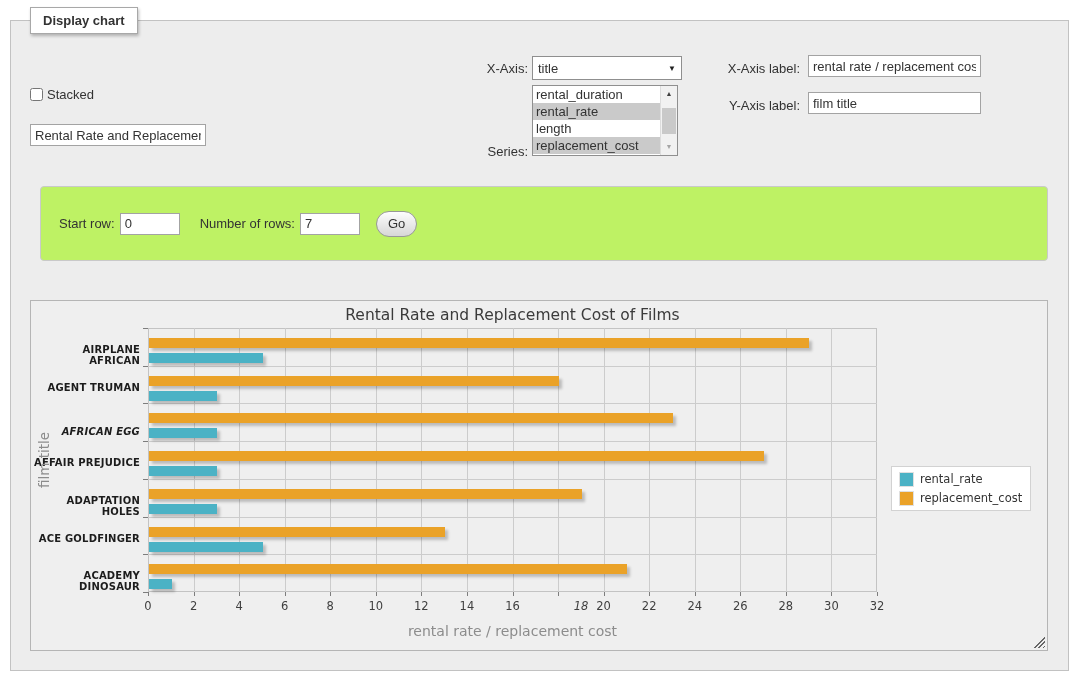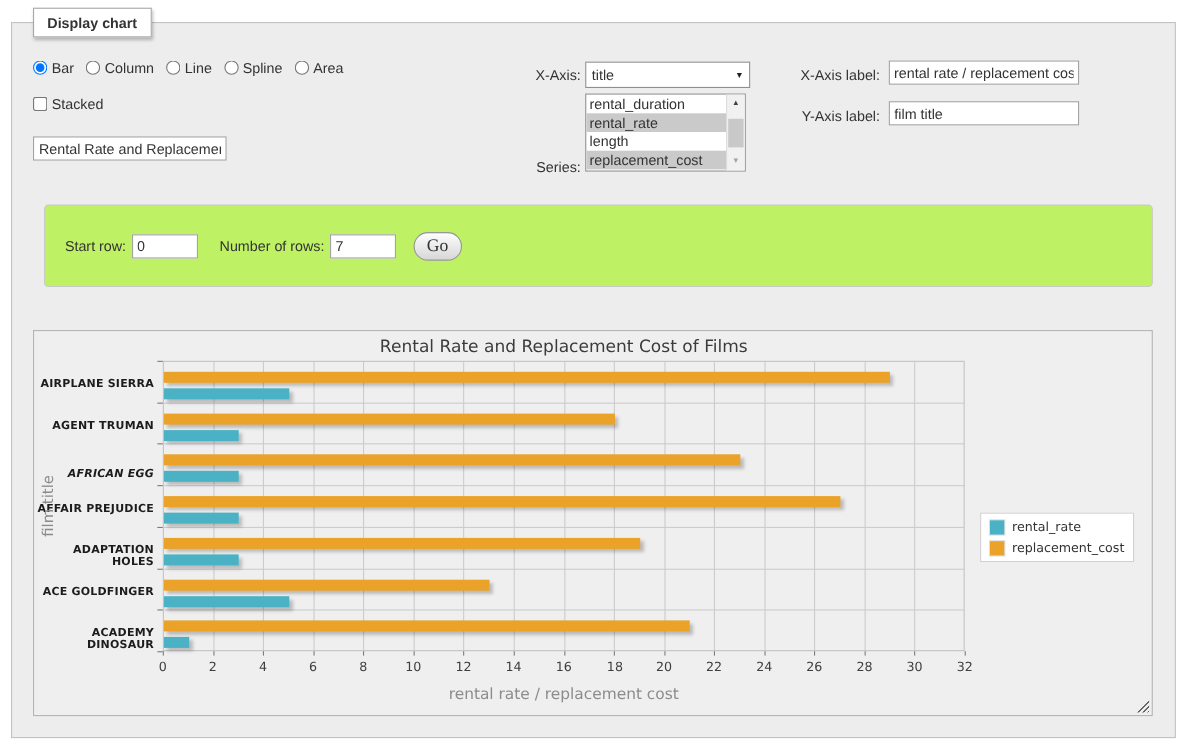"Bar" div.radios { html: <div> <label> <input> <span>Bar</span> </label> <label> <input> <span>Column</span> </label> <label> <input> <span>Line</span> </label> <label> <input> <span>Spline</span> </label> <label> <input> <span>Area</span> </label> </div> -> none }
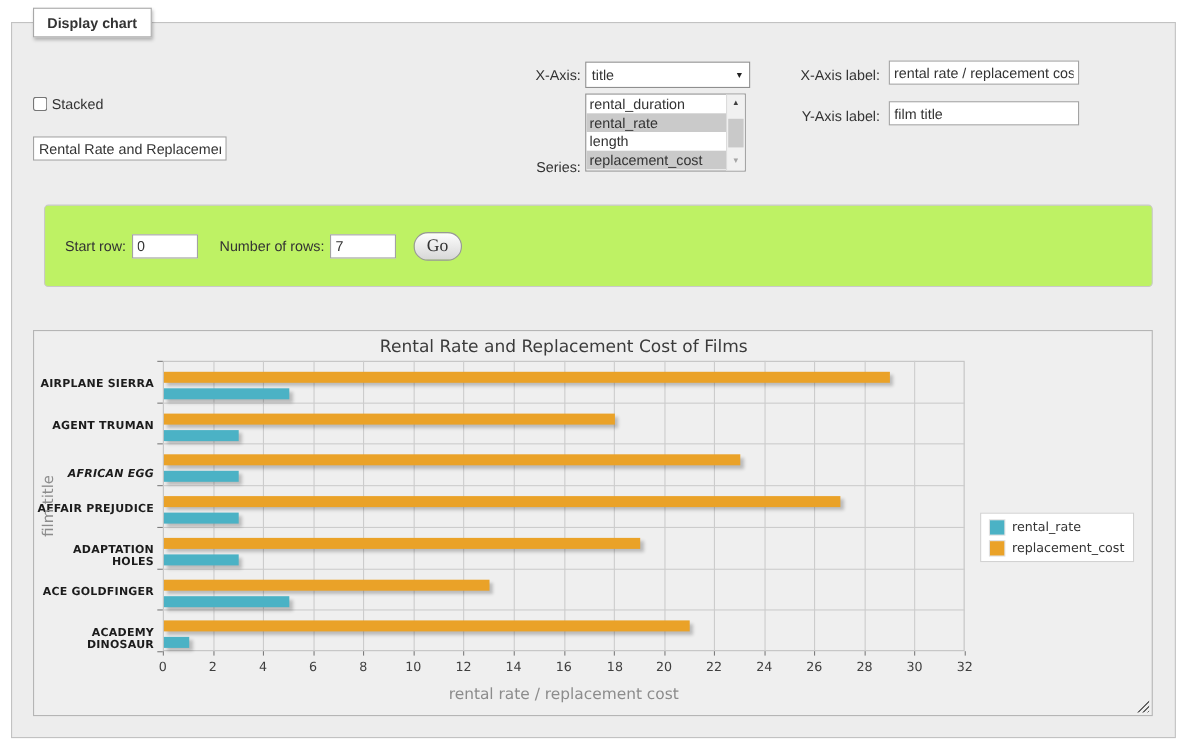"Go" .go-btn { font-family: Liberation Serif, serif -> Liberation Sans, sans-serif; font-size: 16px -> 13px }
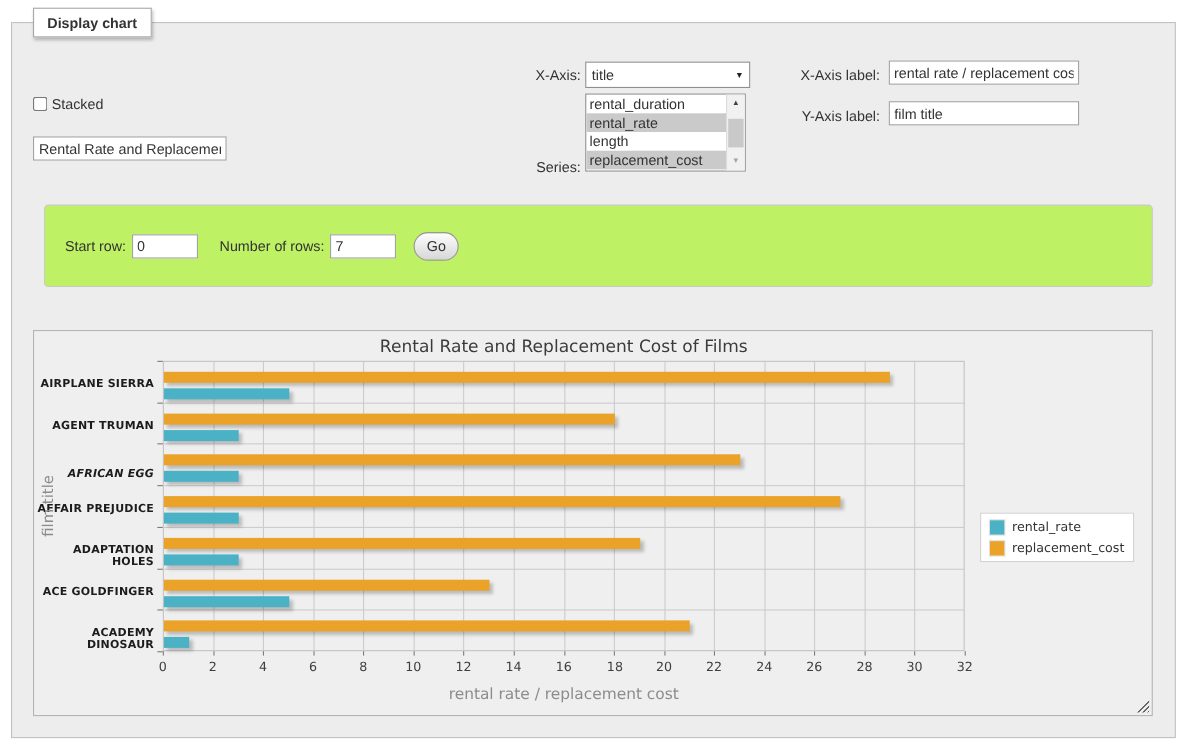"AIRPLANE SIERRA" div.c-cat { text: SIERRA -> AFRICAN }
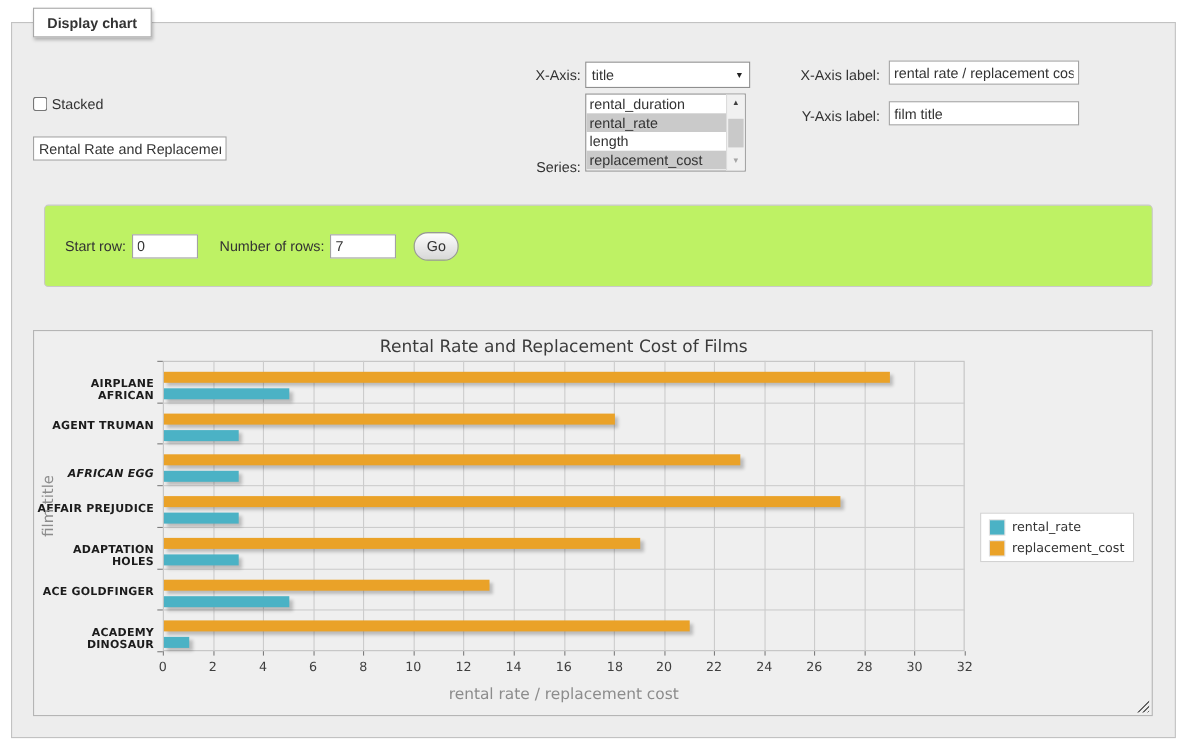"18" div.c-xlabel { font-style: none -> italic; left: 513px -> 535px }
